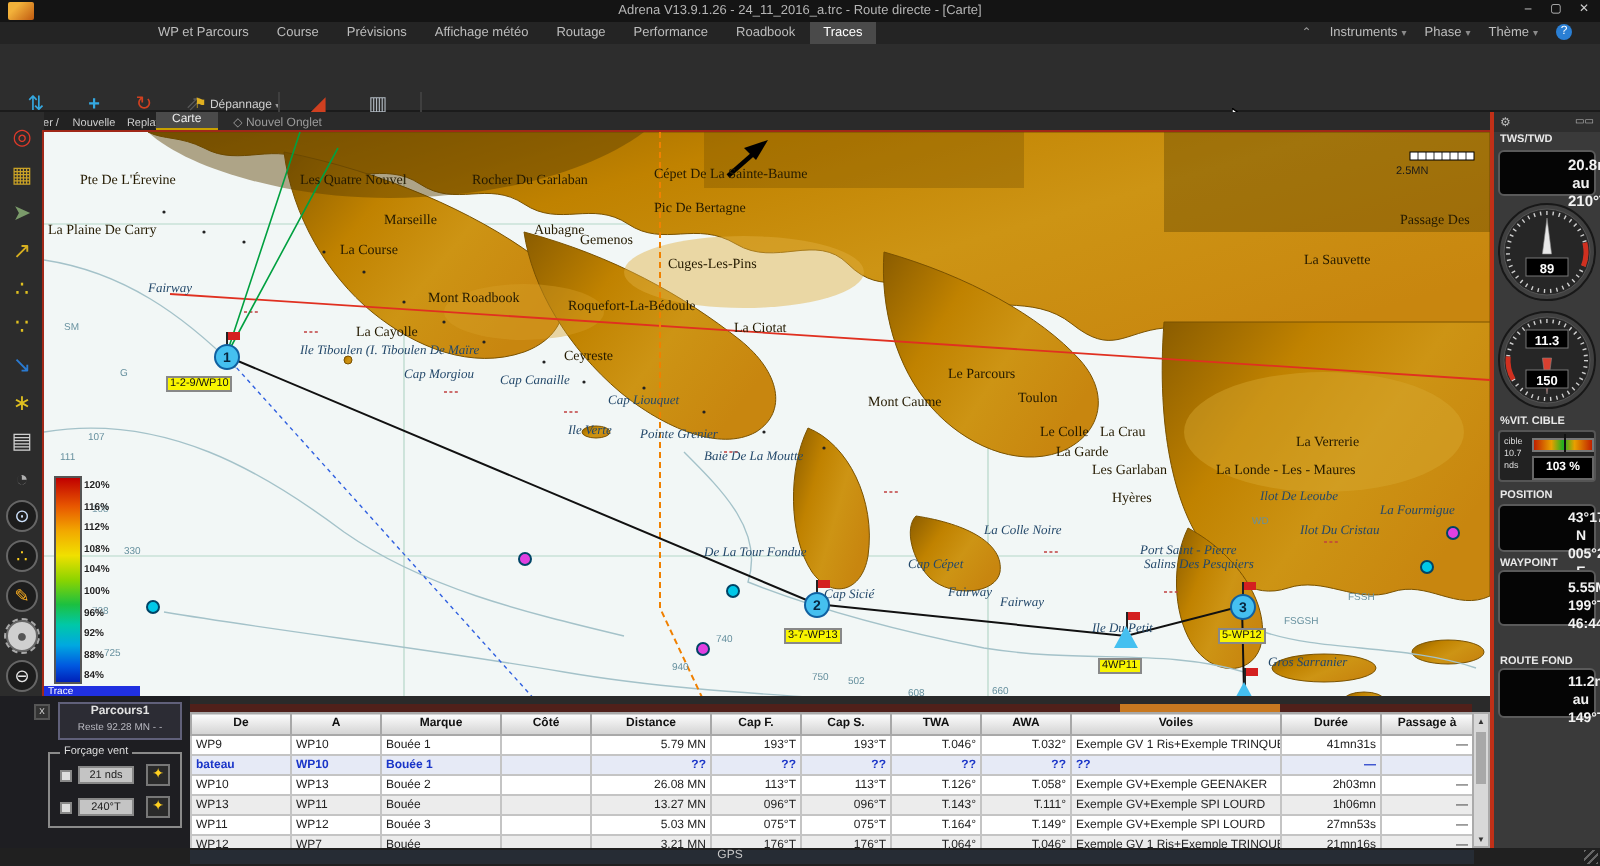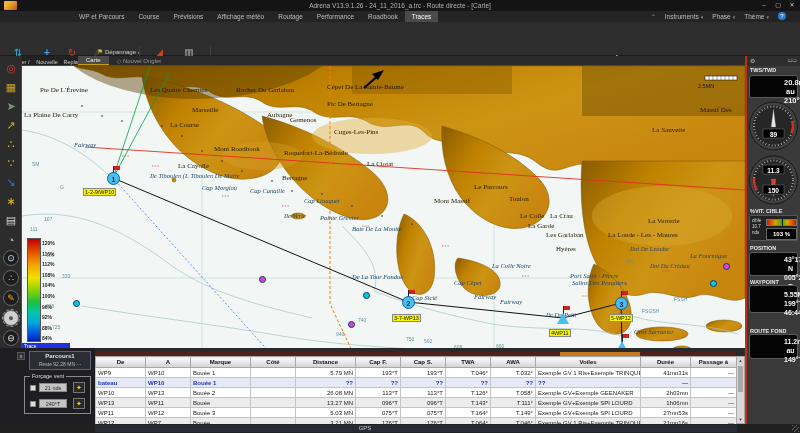"Les Quatre Chemins" div.ml { text: Chemins -> Nouvel }
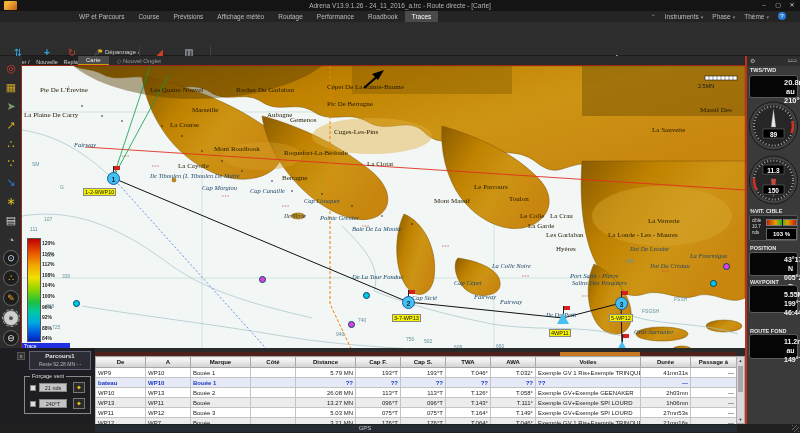"Massif Des" div.ml { text: Massif -> Passage }
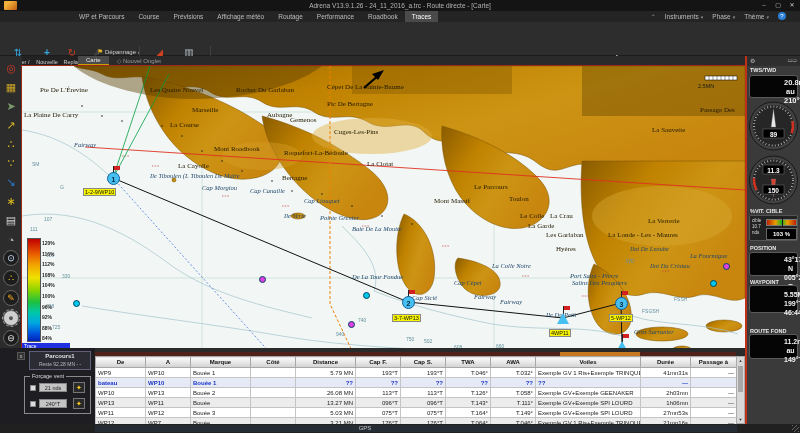"Bertagne" div.ml { text: Bertagne -> Ceyreste }
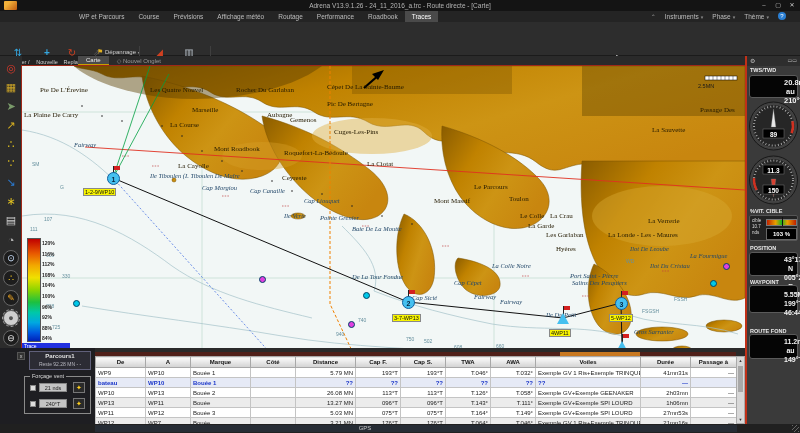"Mont Massif" div.ml { text: Massif -> Caume }
